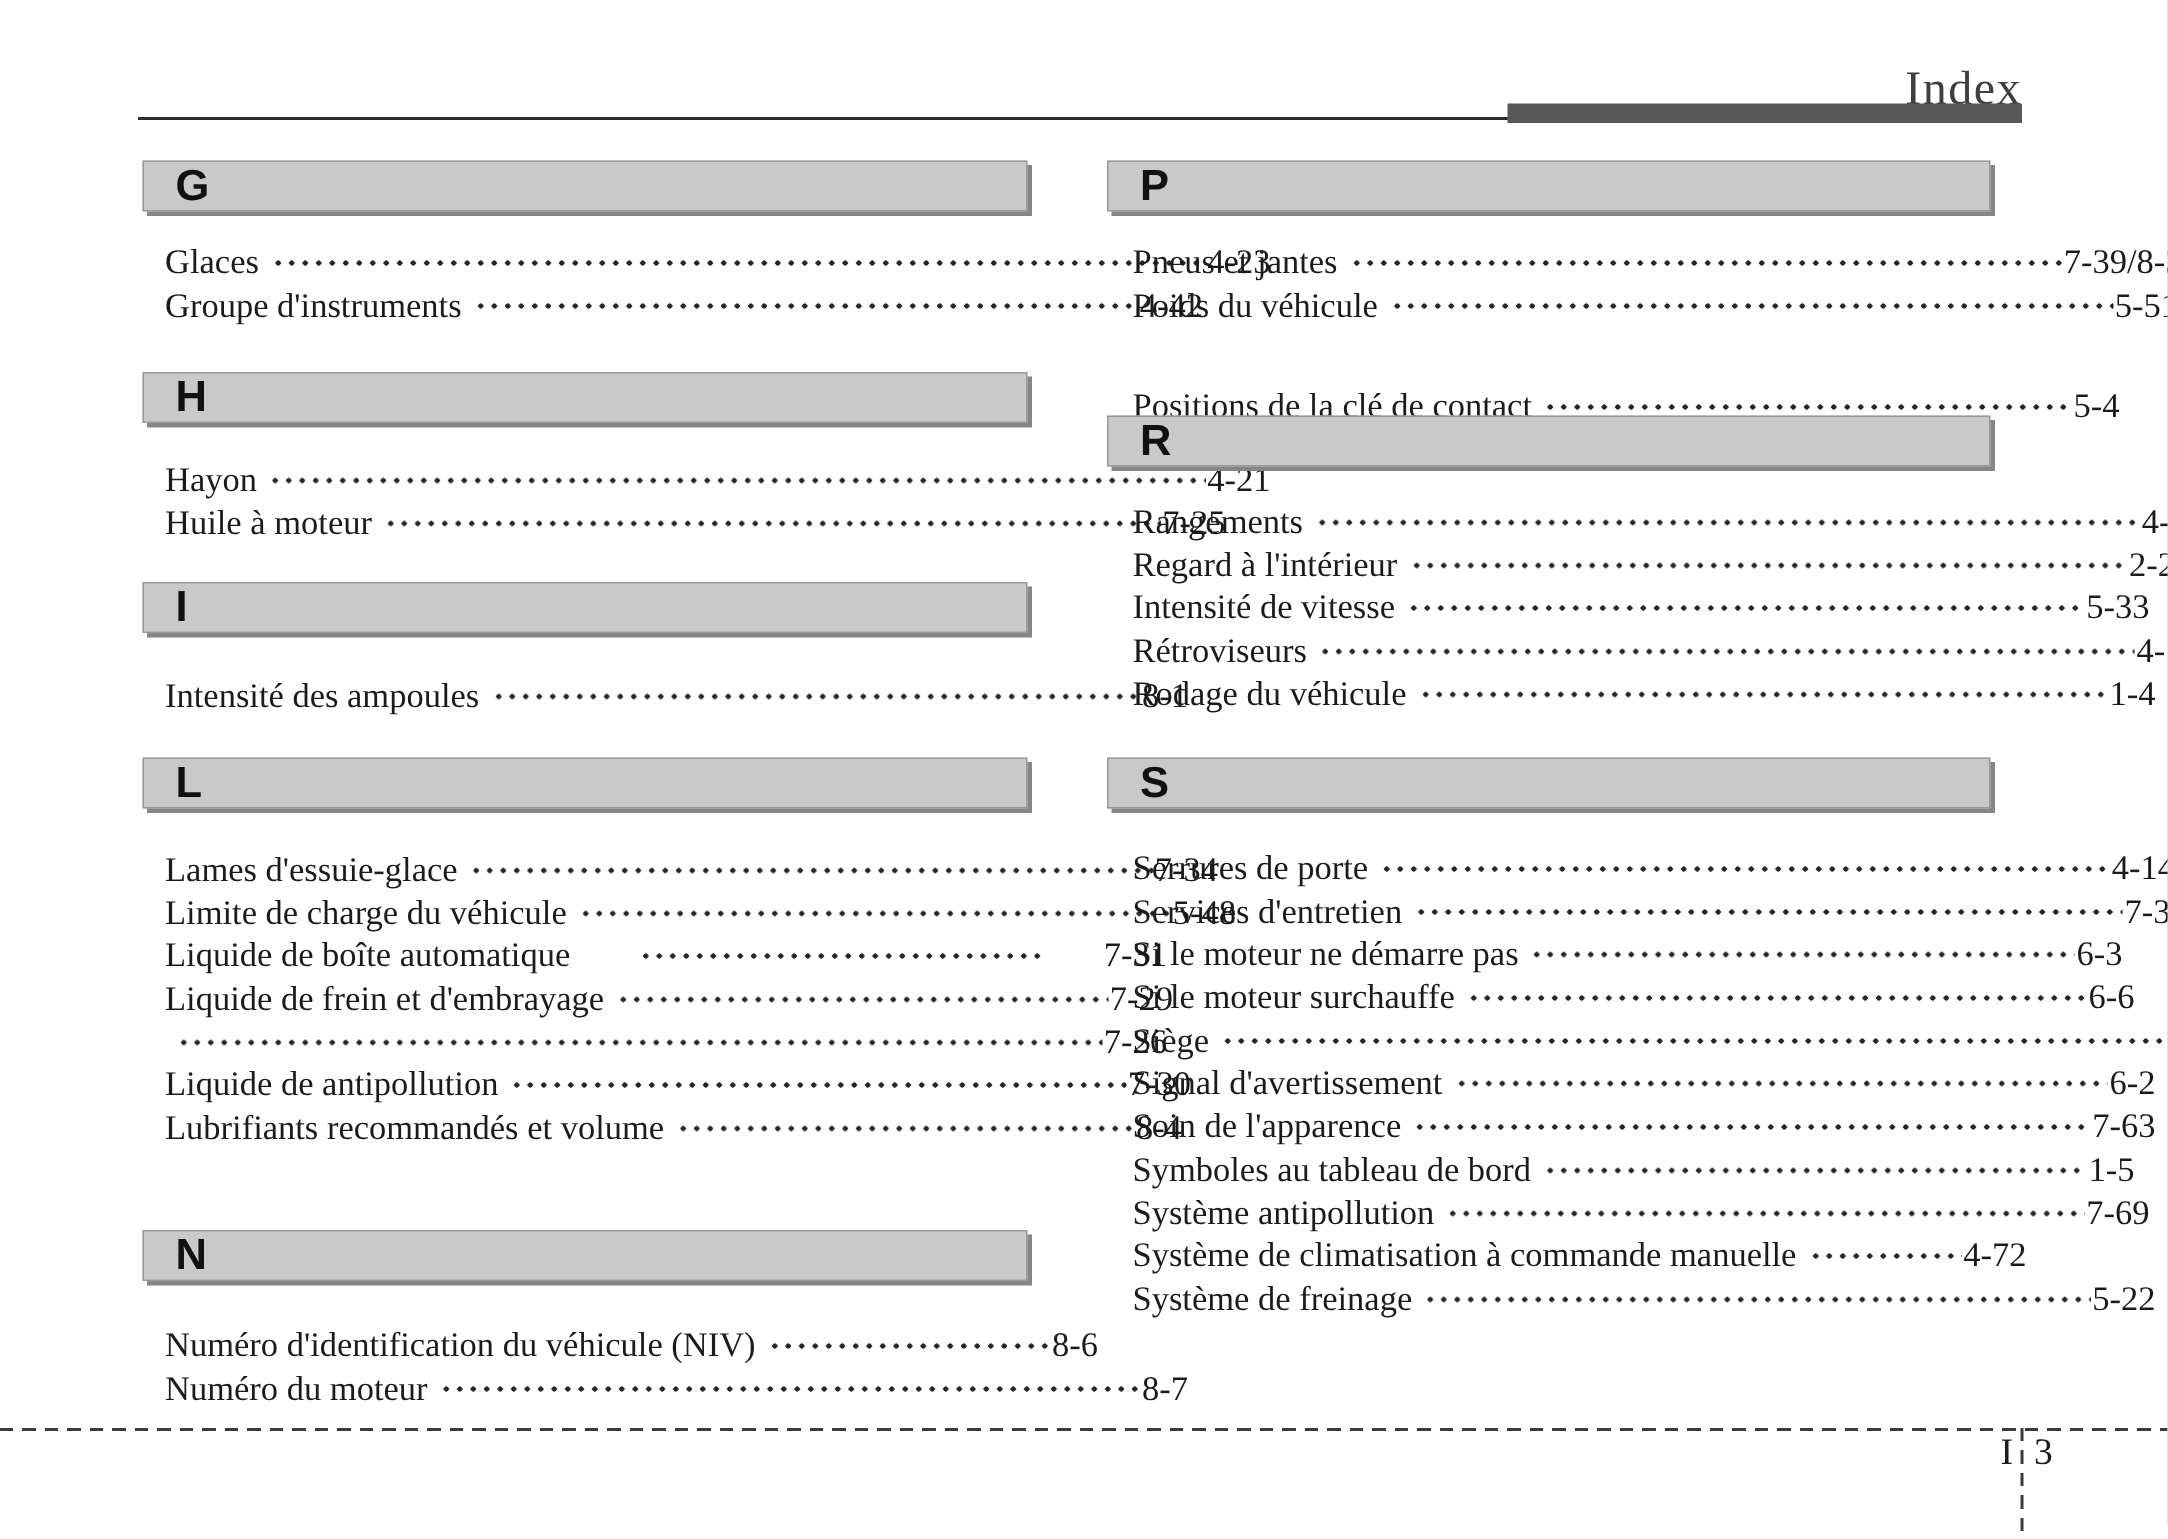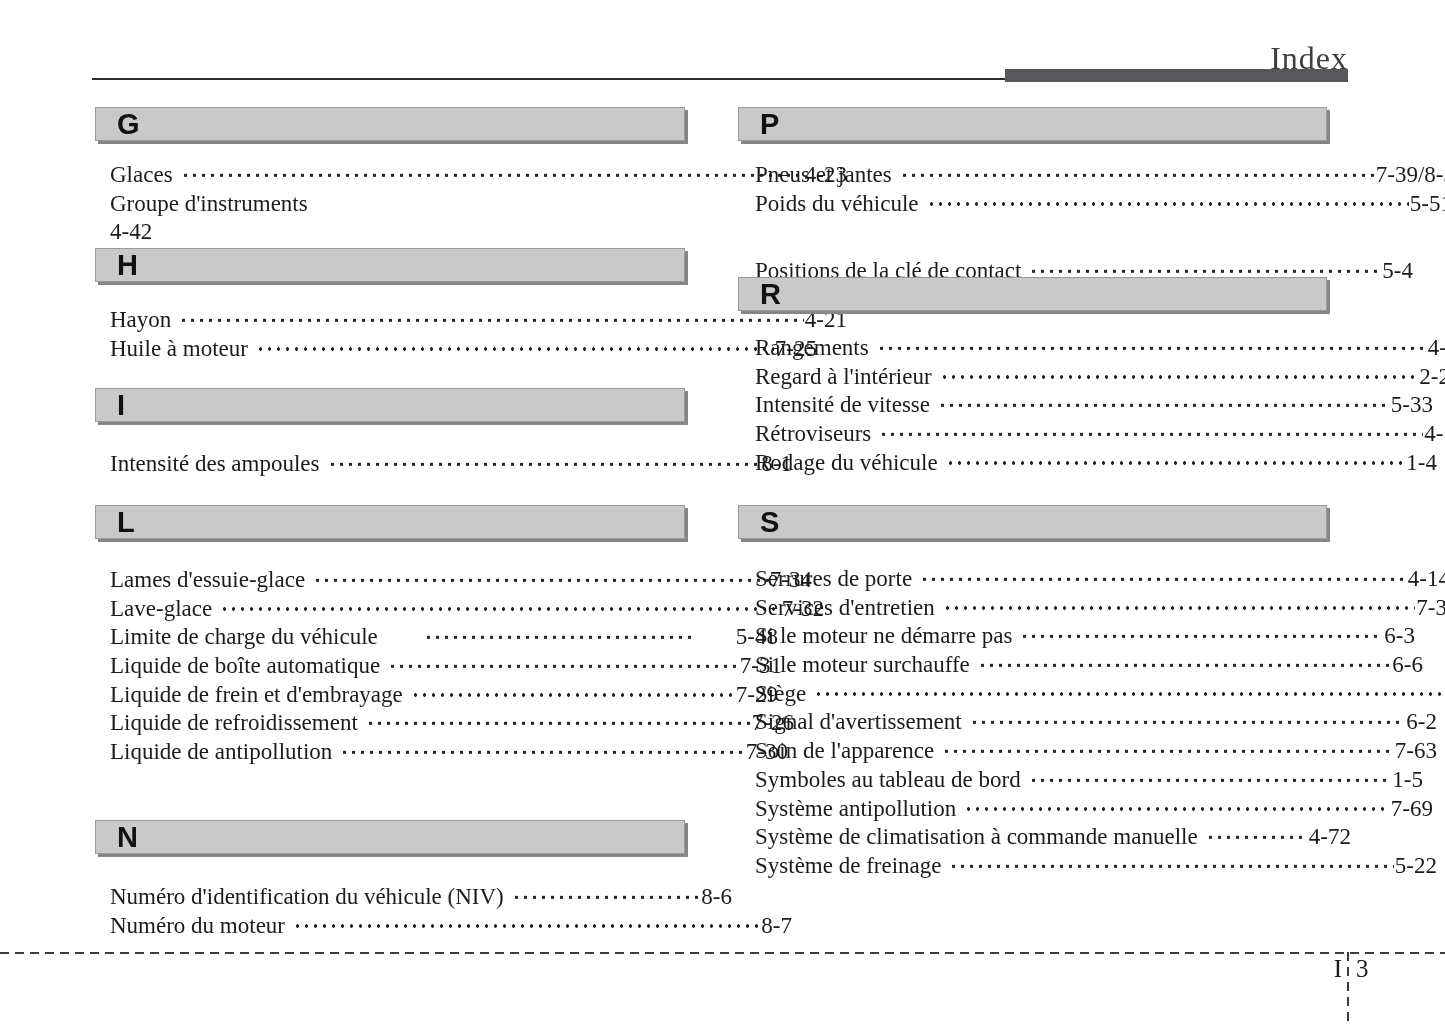"Groupe d'instruments" #sec-G .entry:nth-child(2) { flex-direction: column -> none }
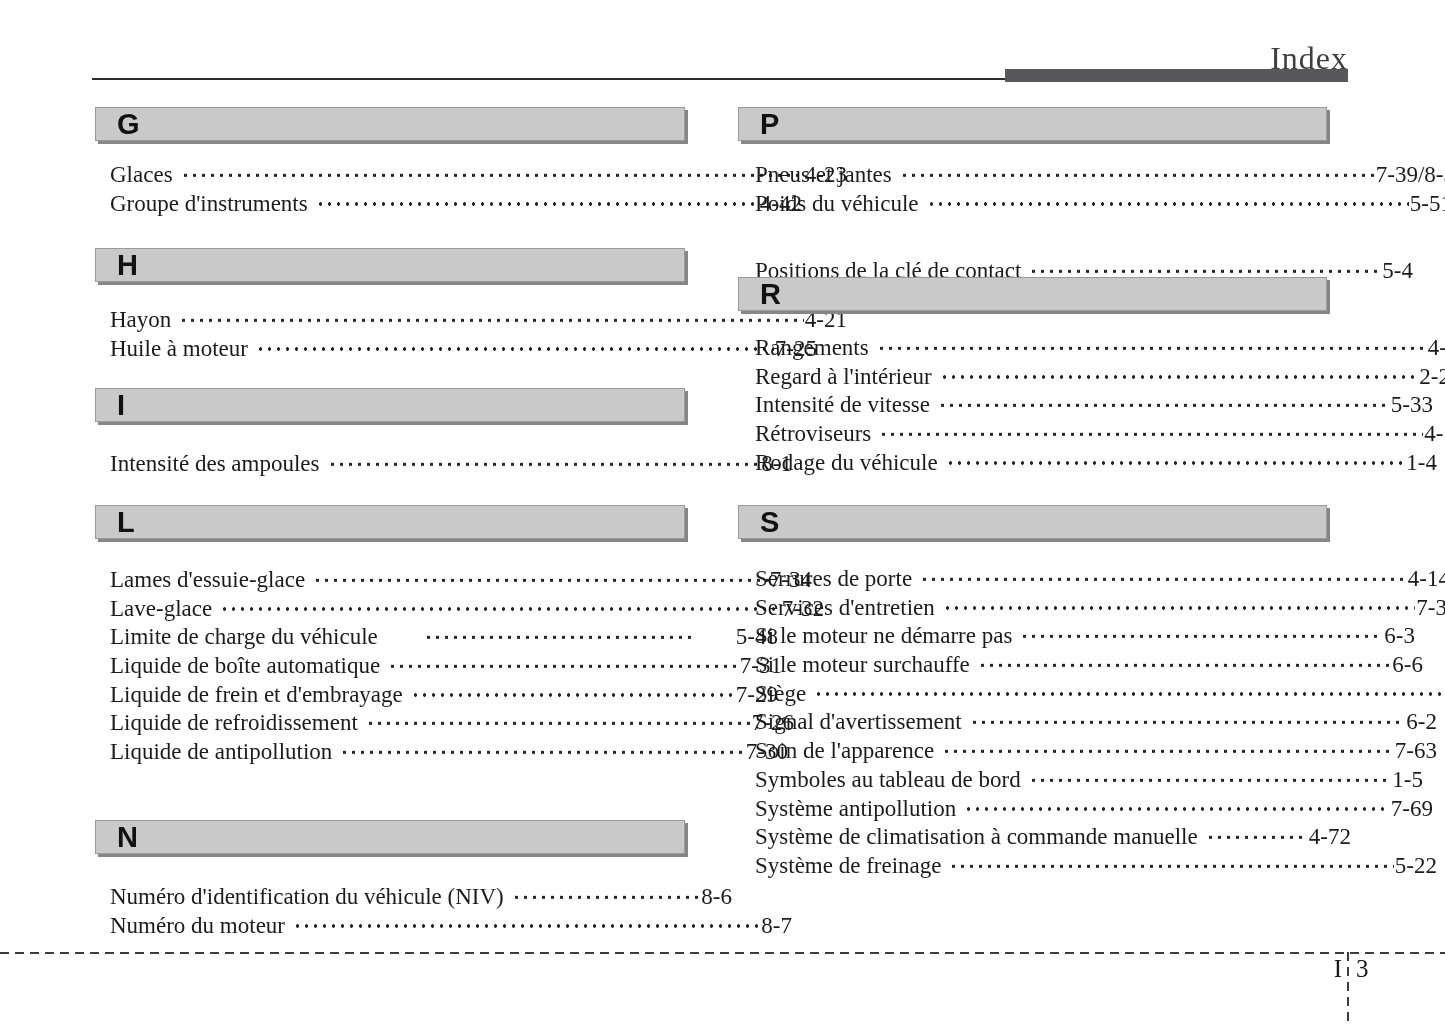"Lave-glace" div.entry { html: <div> <span>Lave-glace</span> <span></span> <span>7-32</span> </div> -> none }
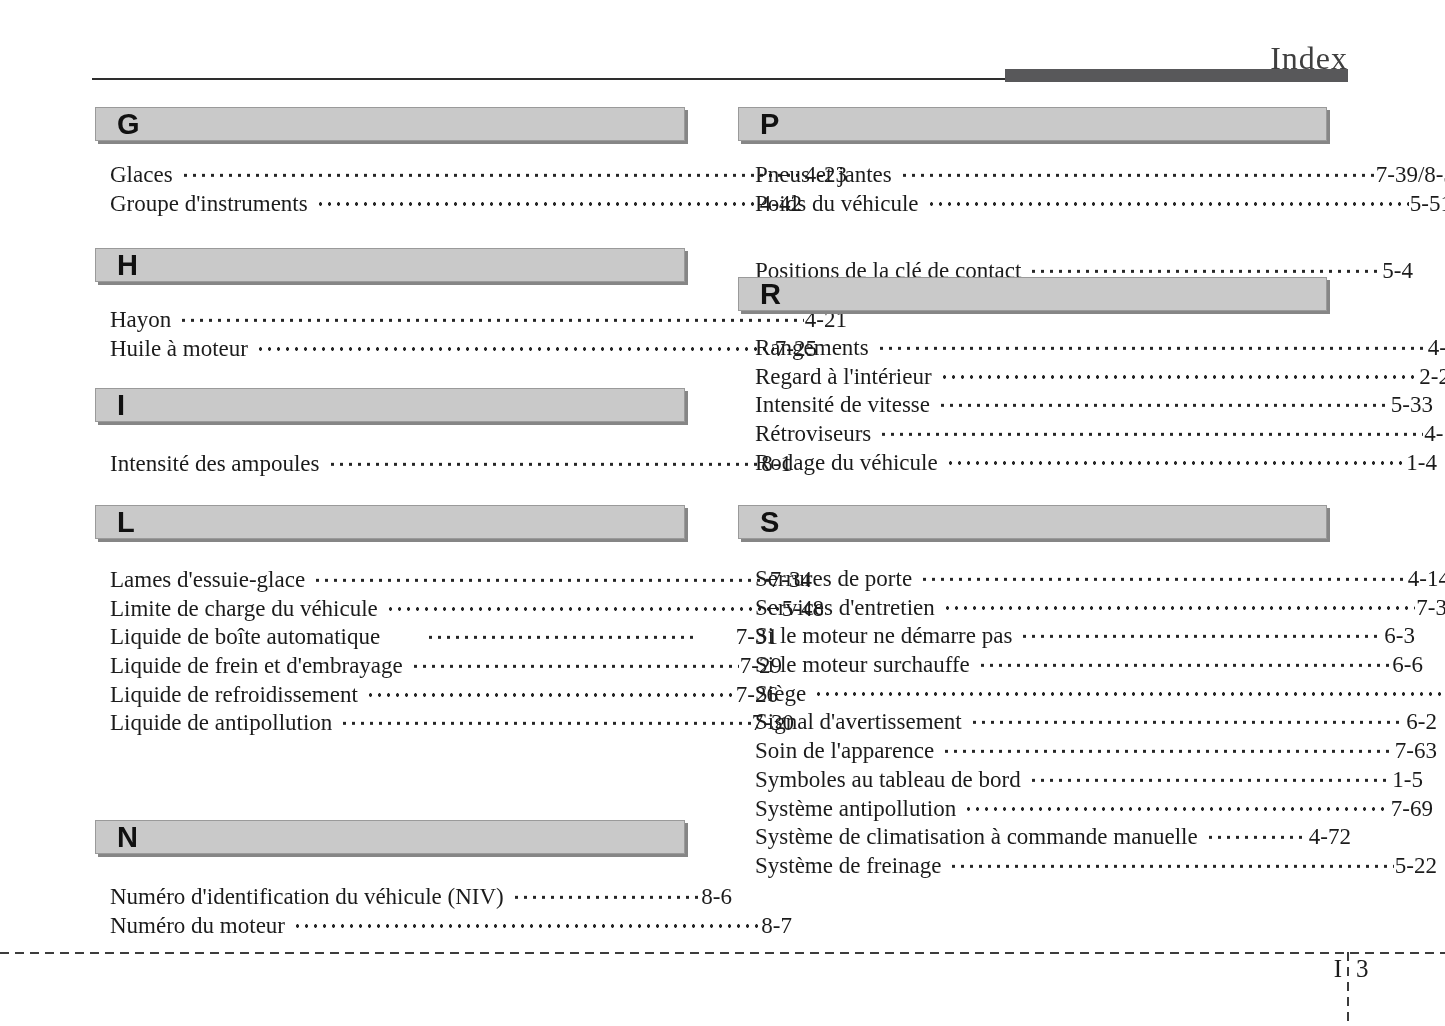"Liquide de refroidissement" span.label { html: <span>Liquide de refroidissement</span> -> none }
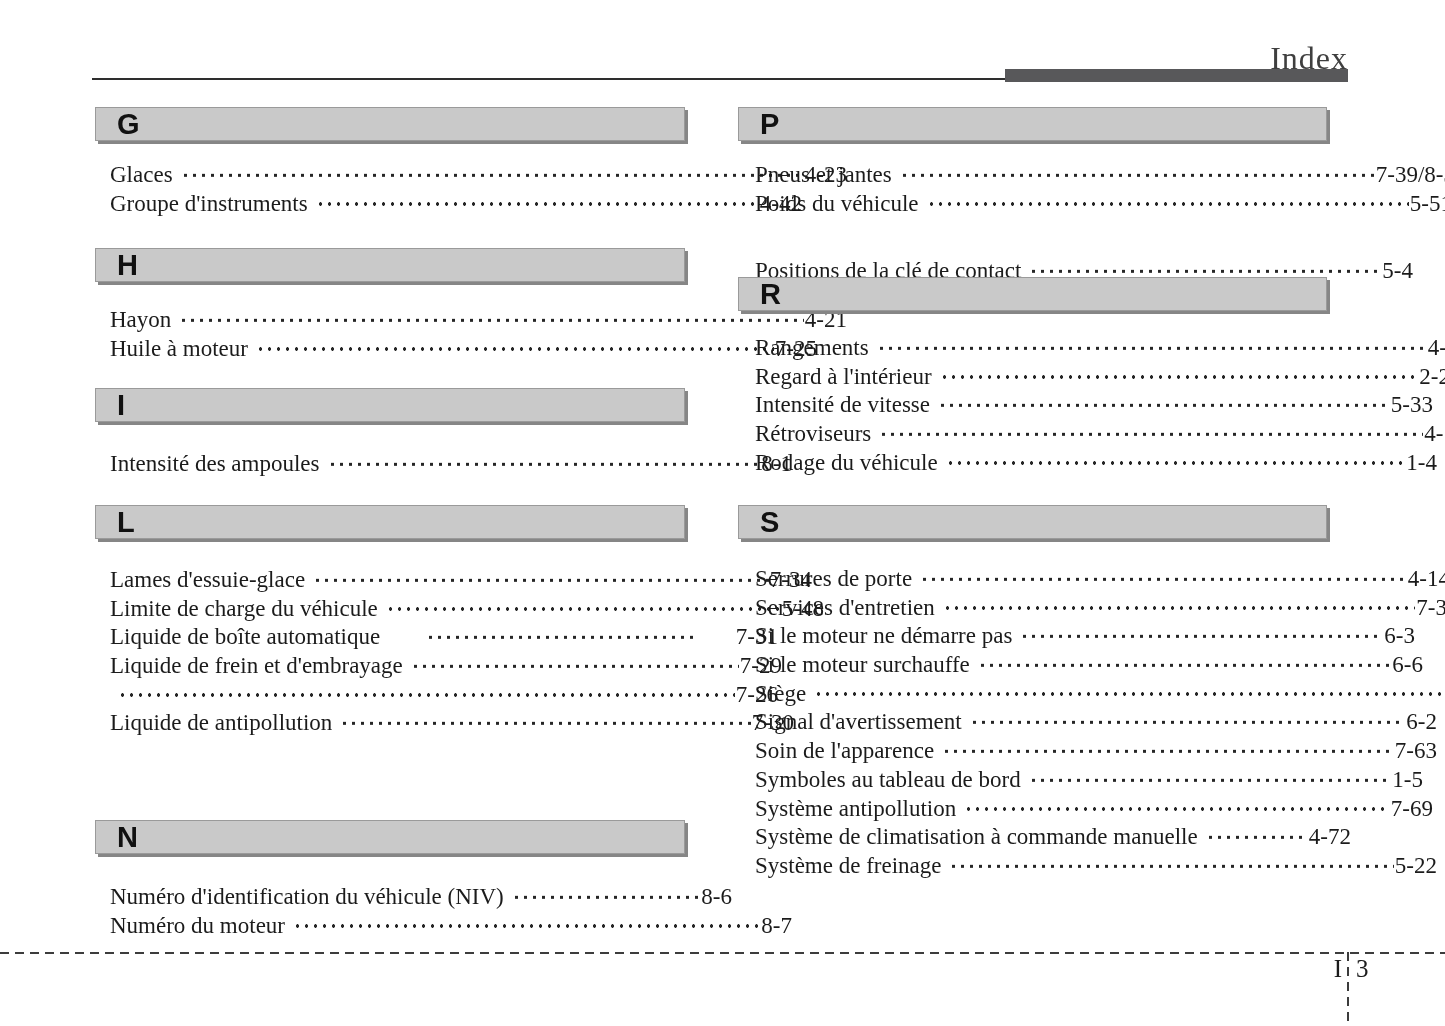"Lubrifiants recommandés et volume" div.entry { html: none -> <div> <span>Lubrifiants recommandés et volume</span> <span></span> <span>8-4</span> </div> }
